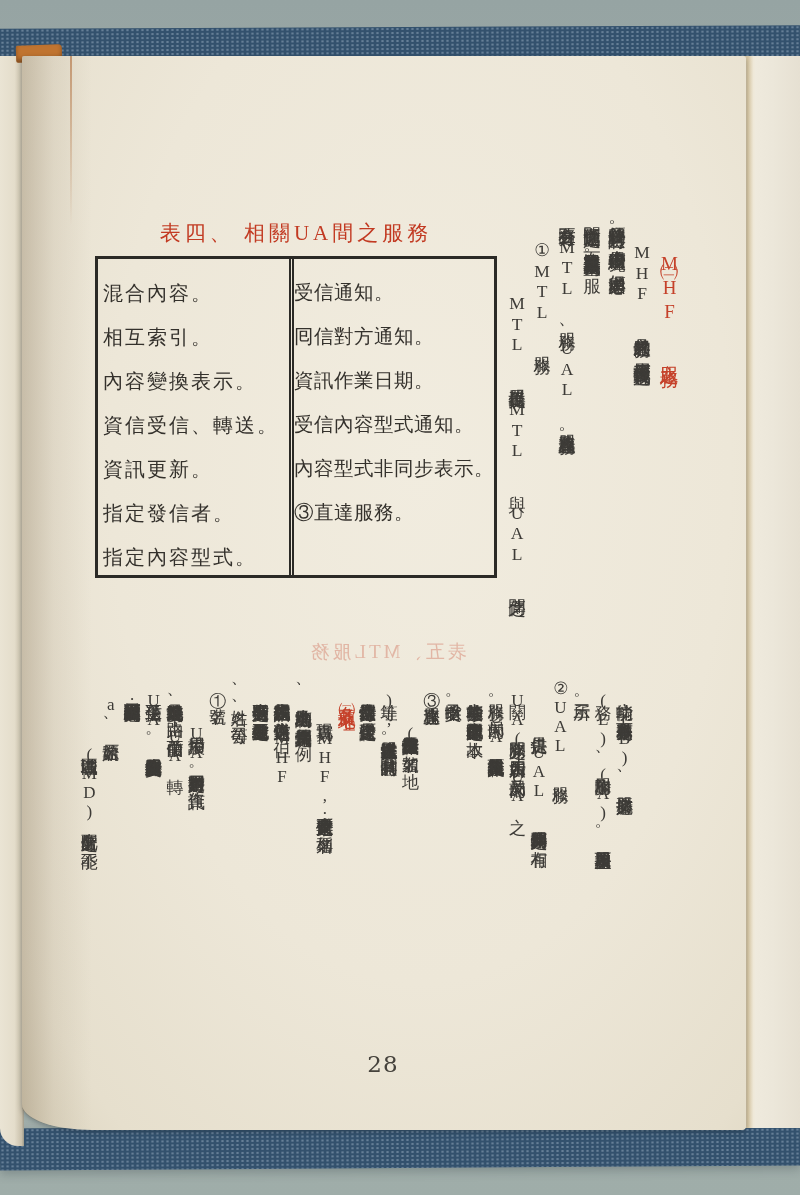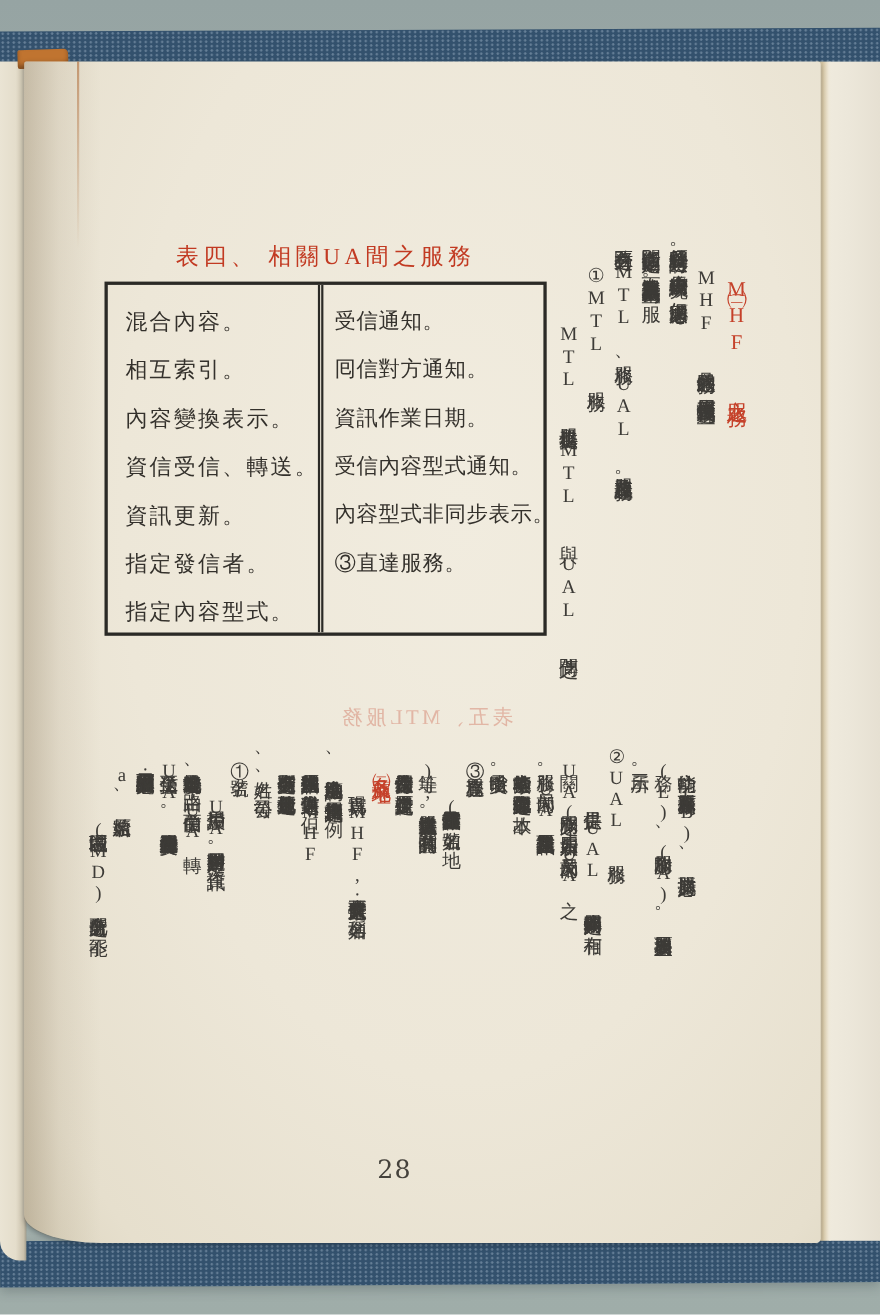"混合內容。" .cell-left .trow { padding-left: 16px -> 5px }
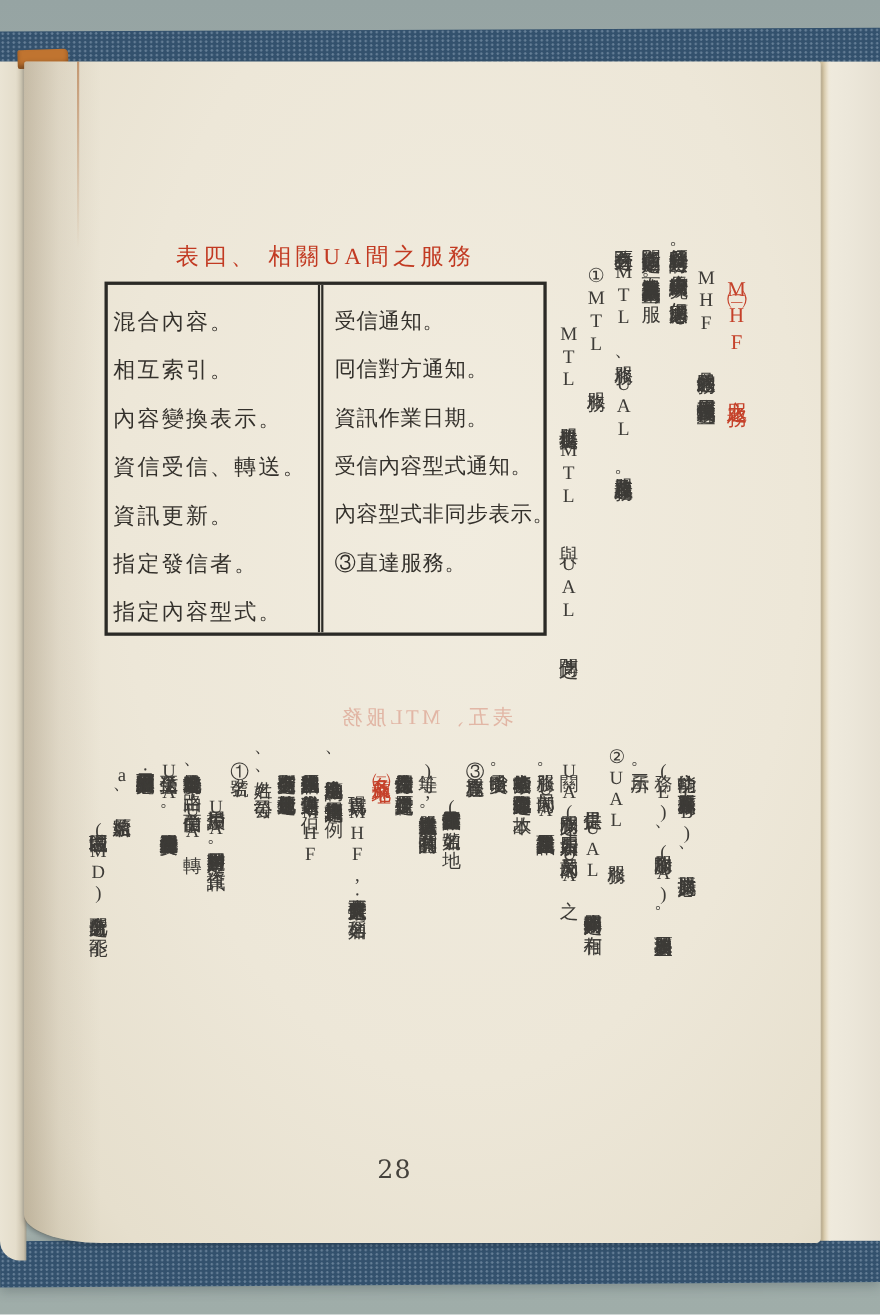"受信通知。" .cell-right .trow { padding-left: 10px -> none }
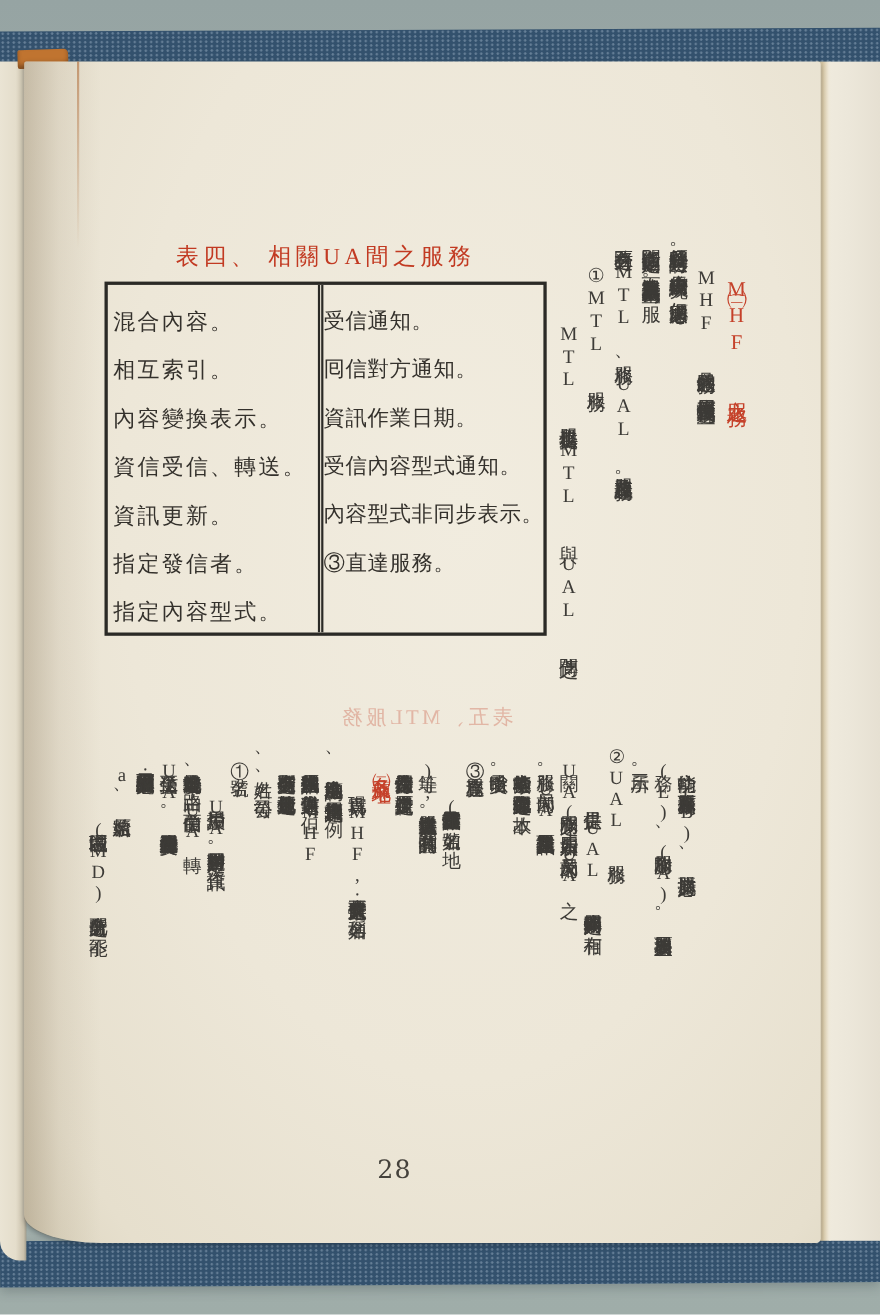"28" .pageno { text-align: none -> center }
